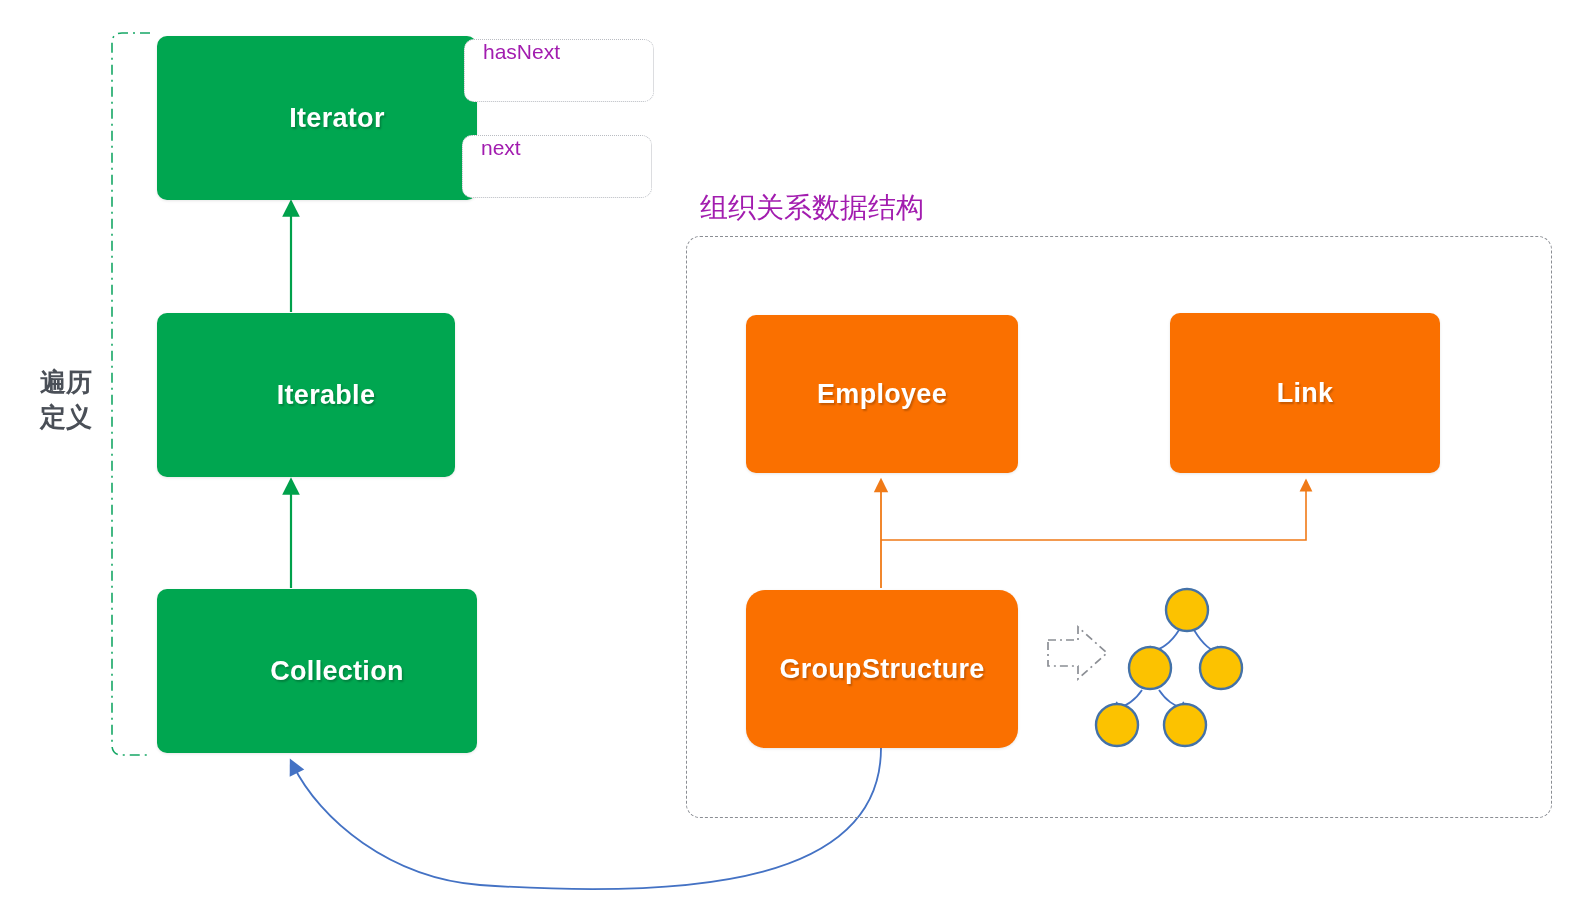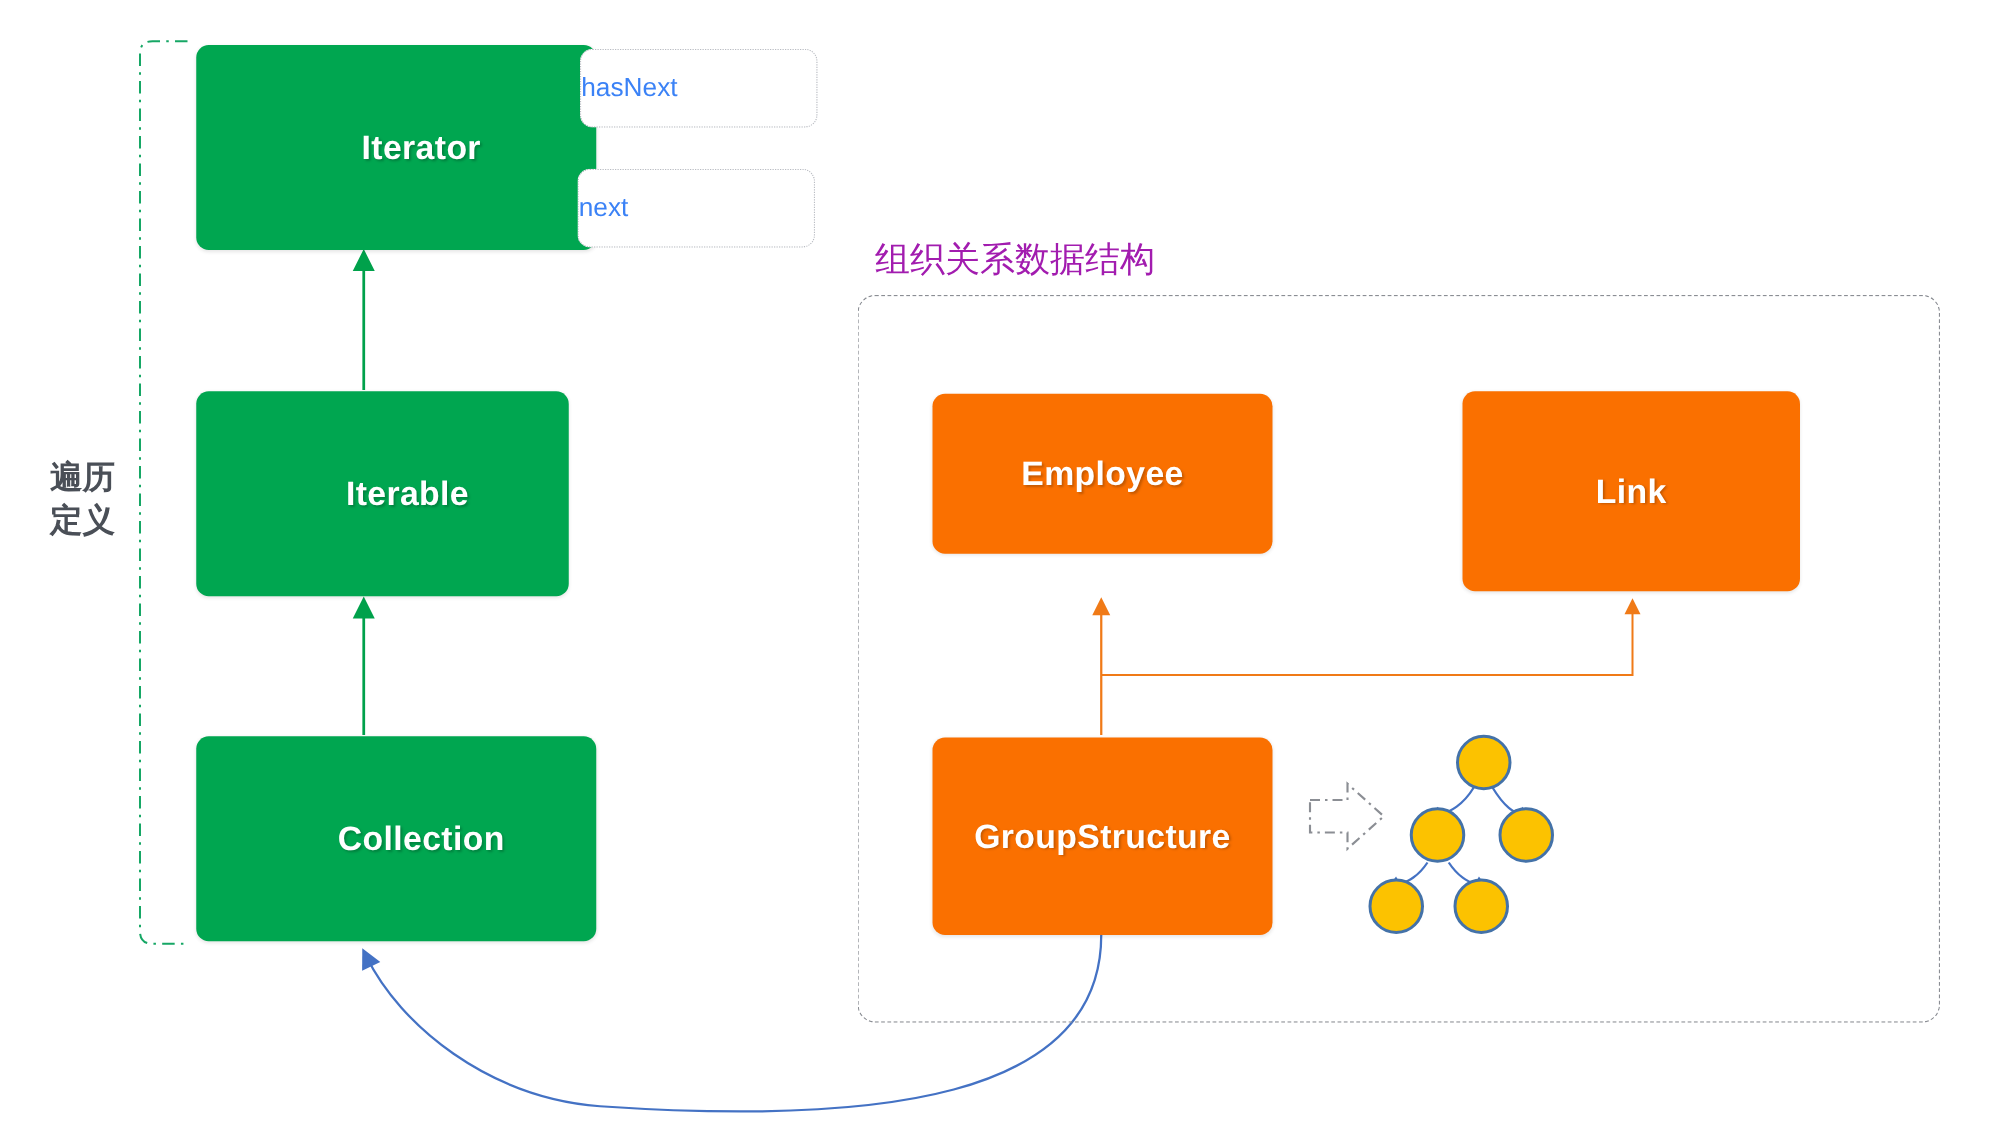"hasNext" .method-box { align-items: center -> flex-start; color: #3b82f6 -> #a21caf; padding-left: none -> 18px }
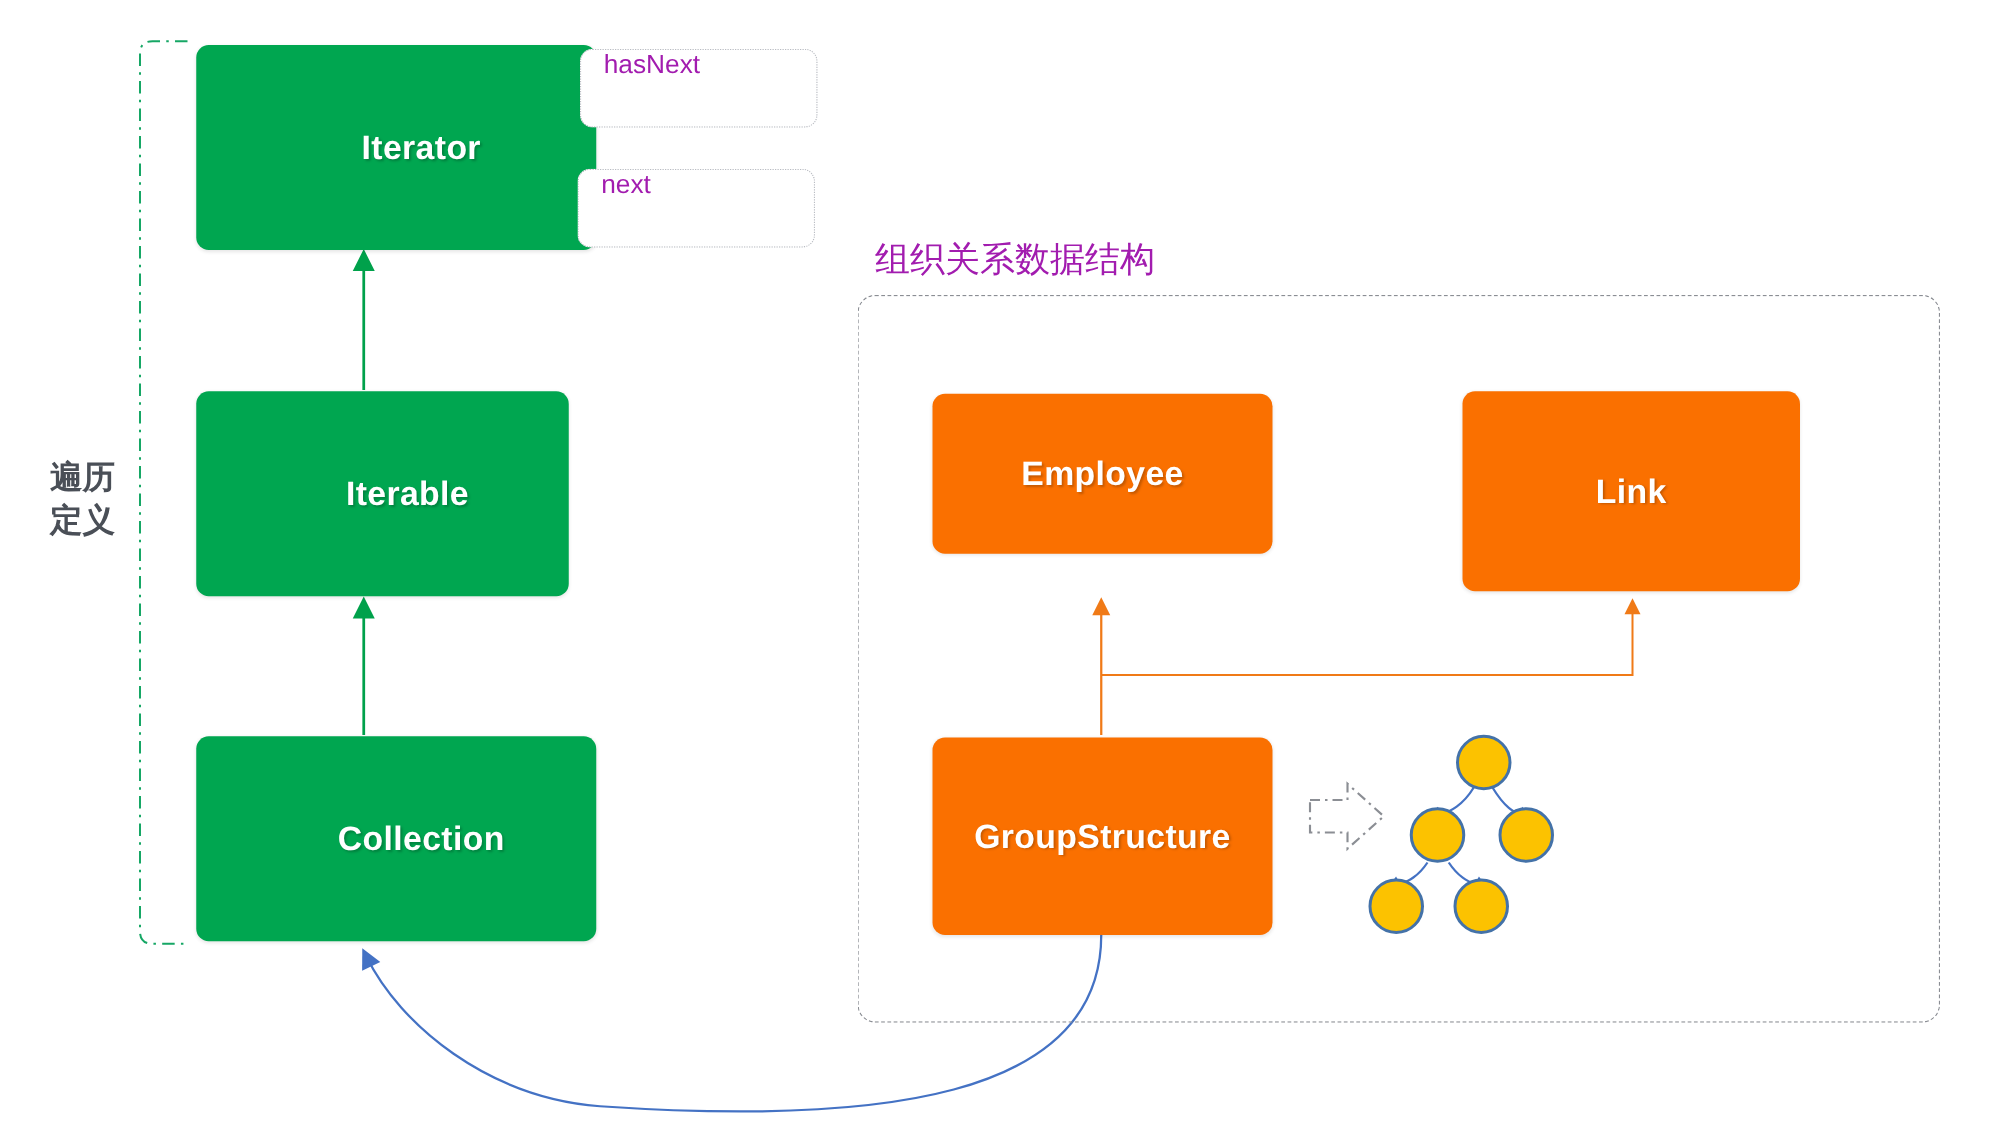"Employee" div.node { height: 128px -> 158px }
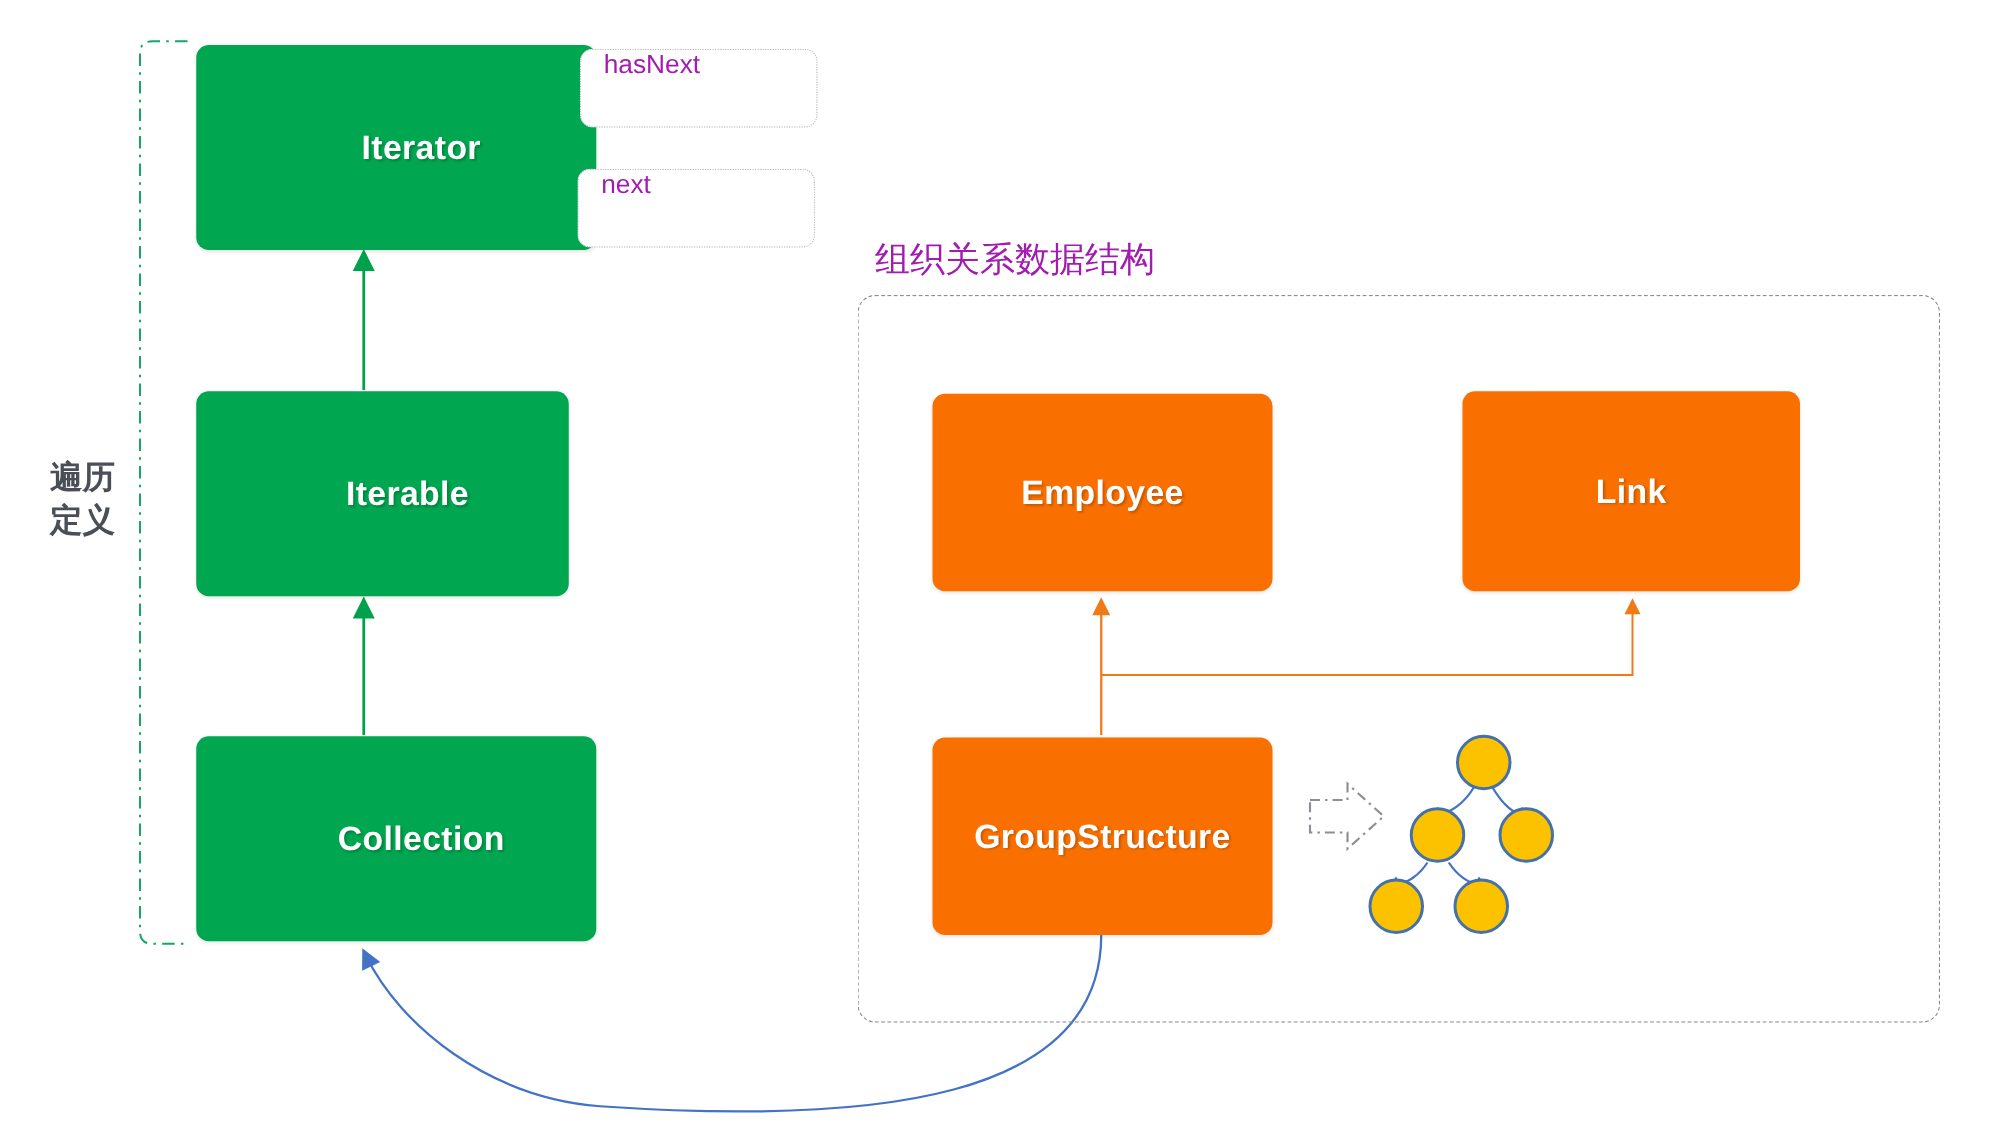"GroupStructure" div.node { border-radius: none -> 19px }
